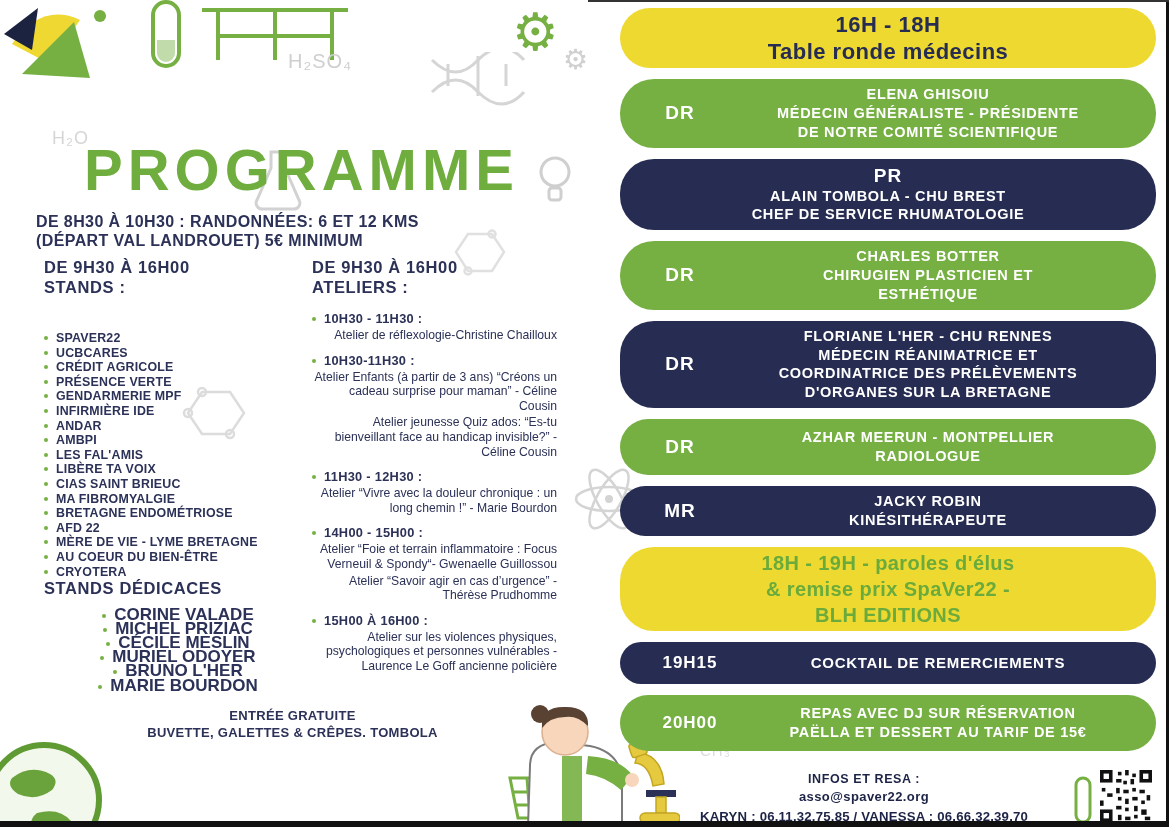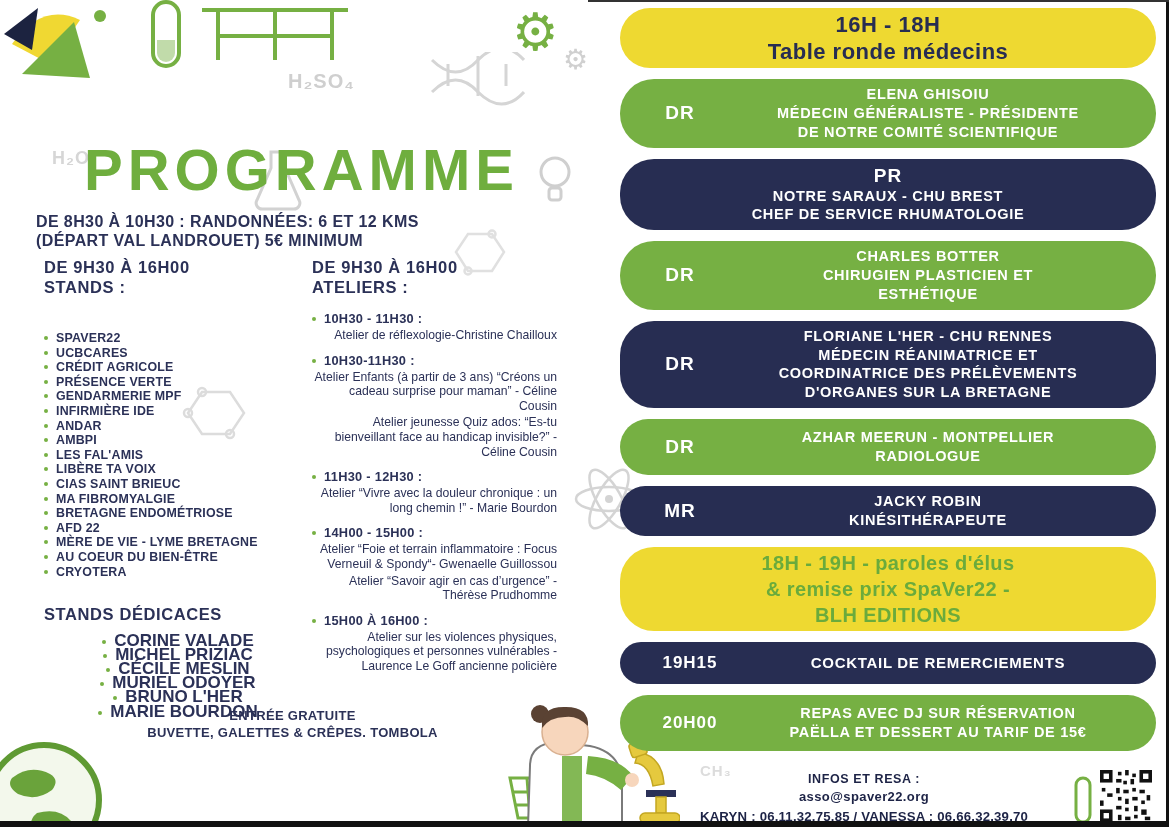"H₂SO₄" .formula { font-weight: 700 -> 400; margin-top: 20px -> none }
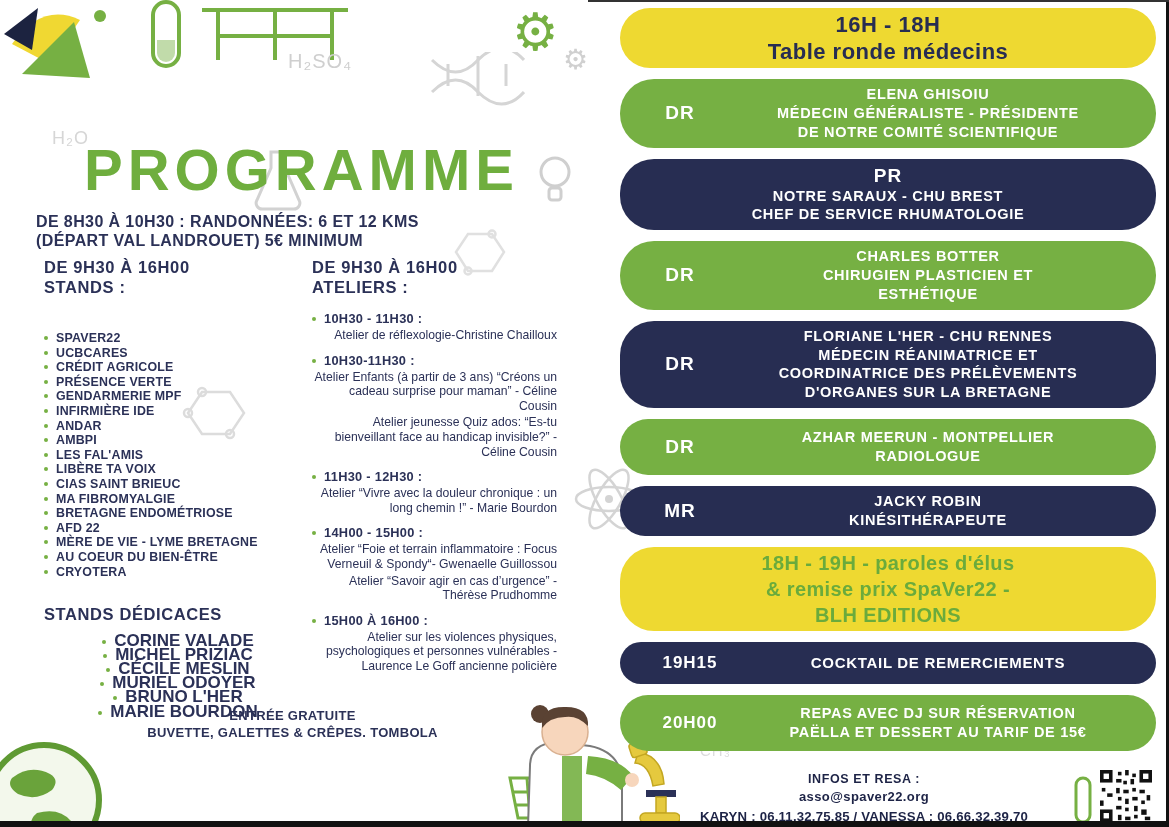"NOTRE SARAUX - CHU BREST" span.ln { text: NOTRE SARAUX -> ALAIN TOMBOLA }
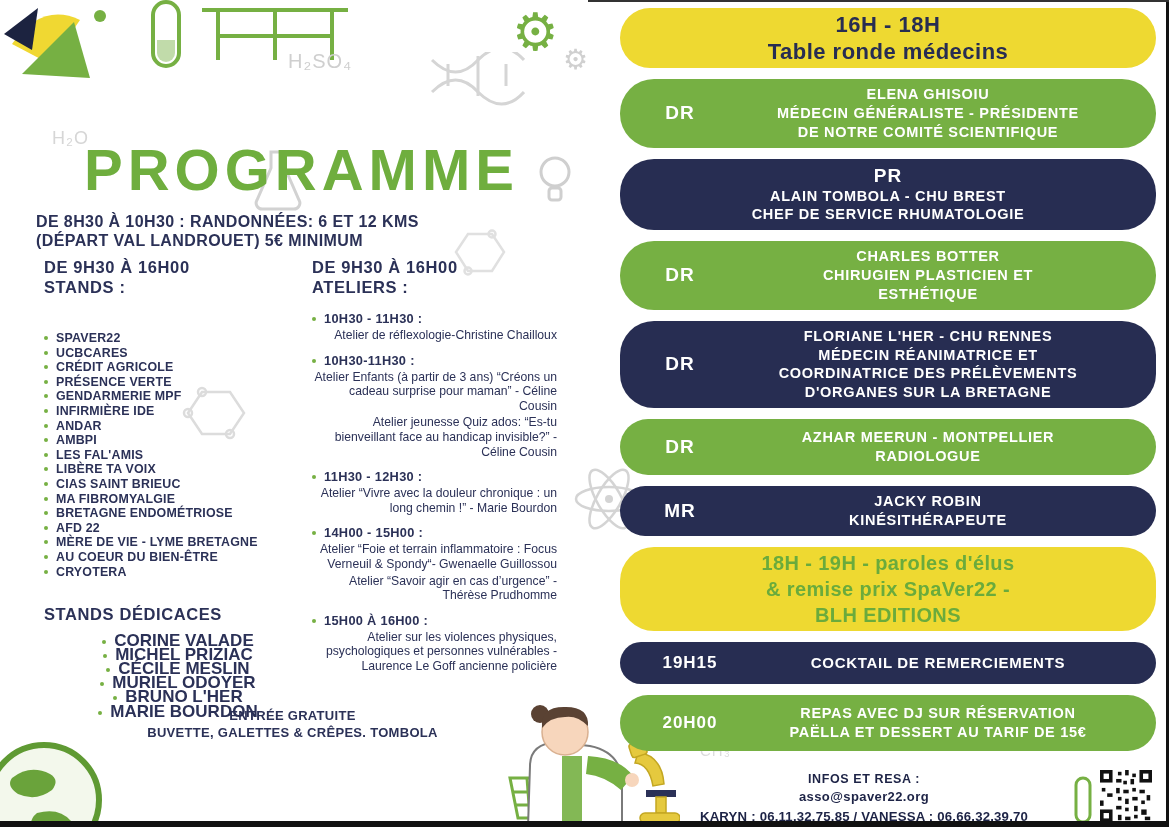"STANDS DÉDICACES" .dedicaces-head { margin-top: 26px -> none }
